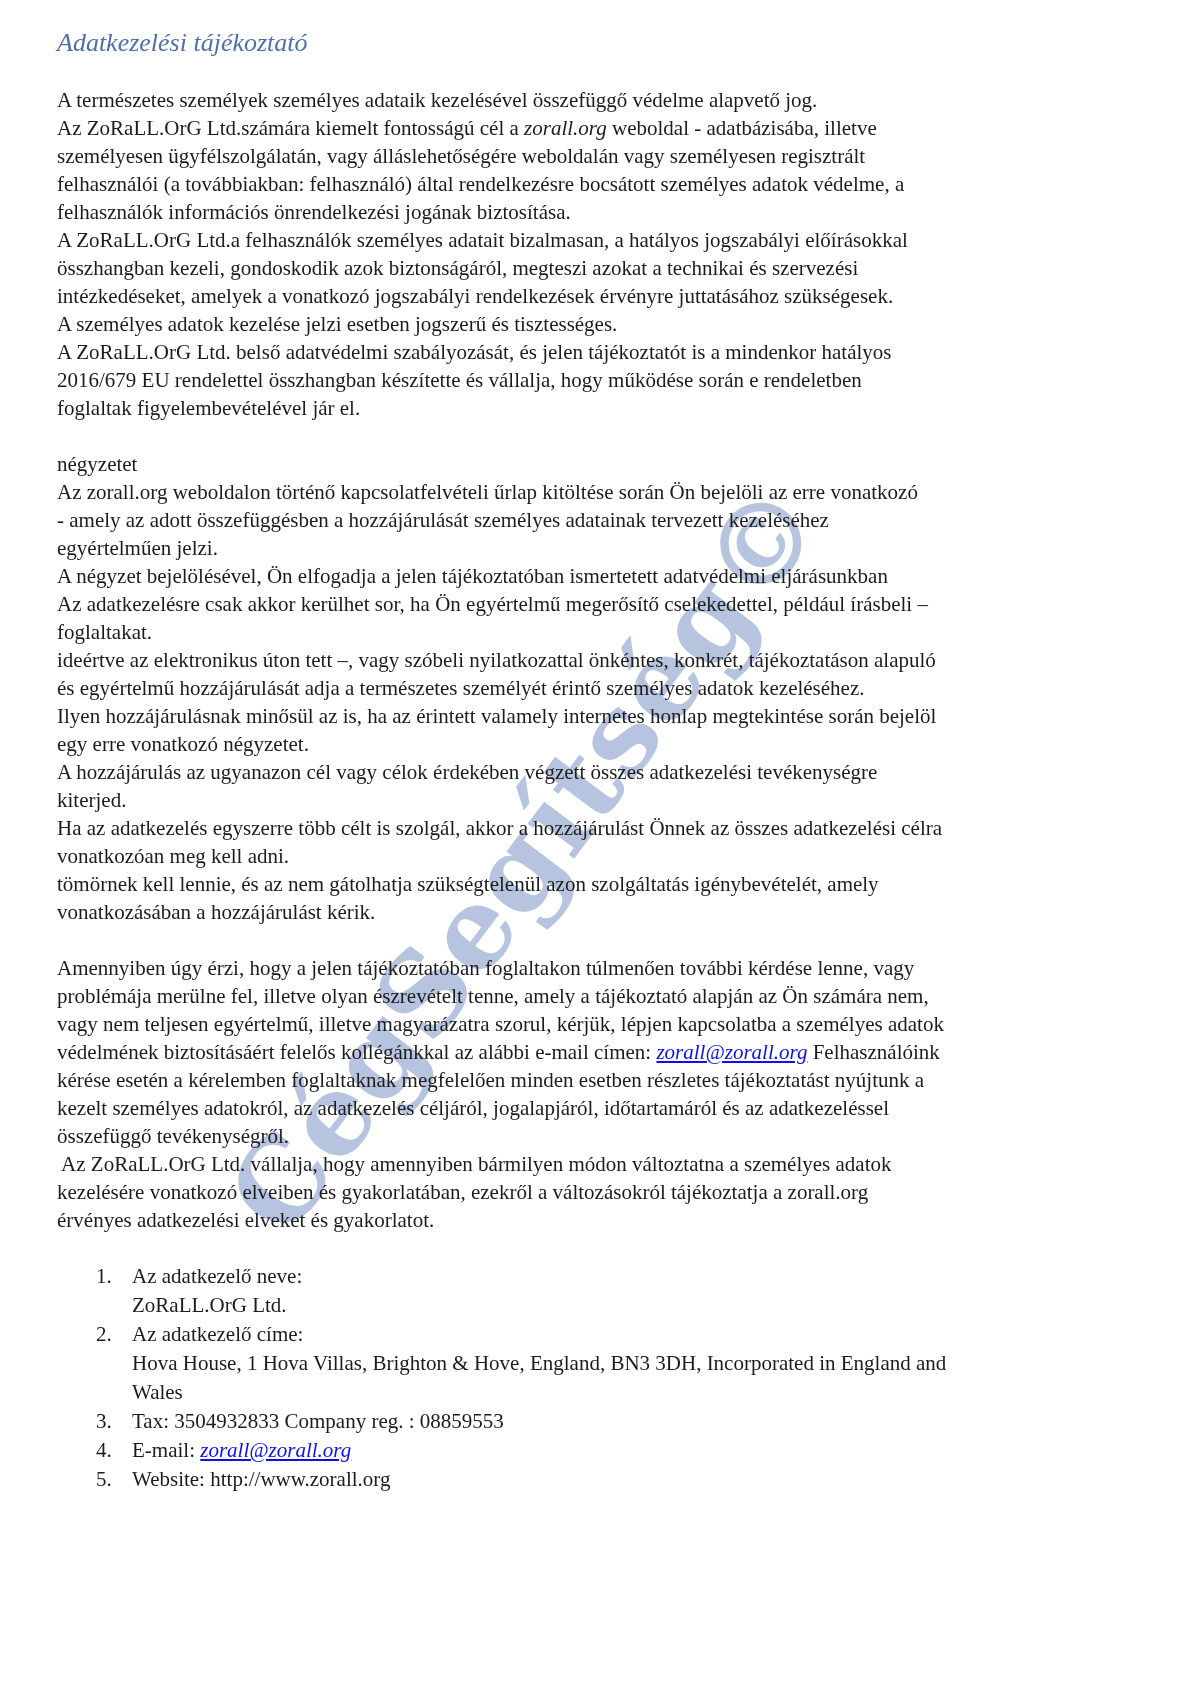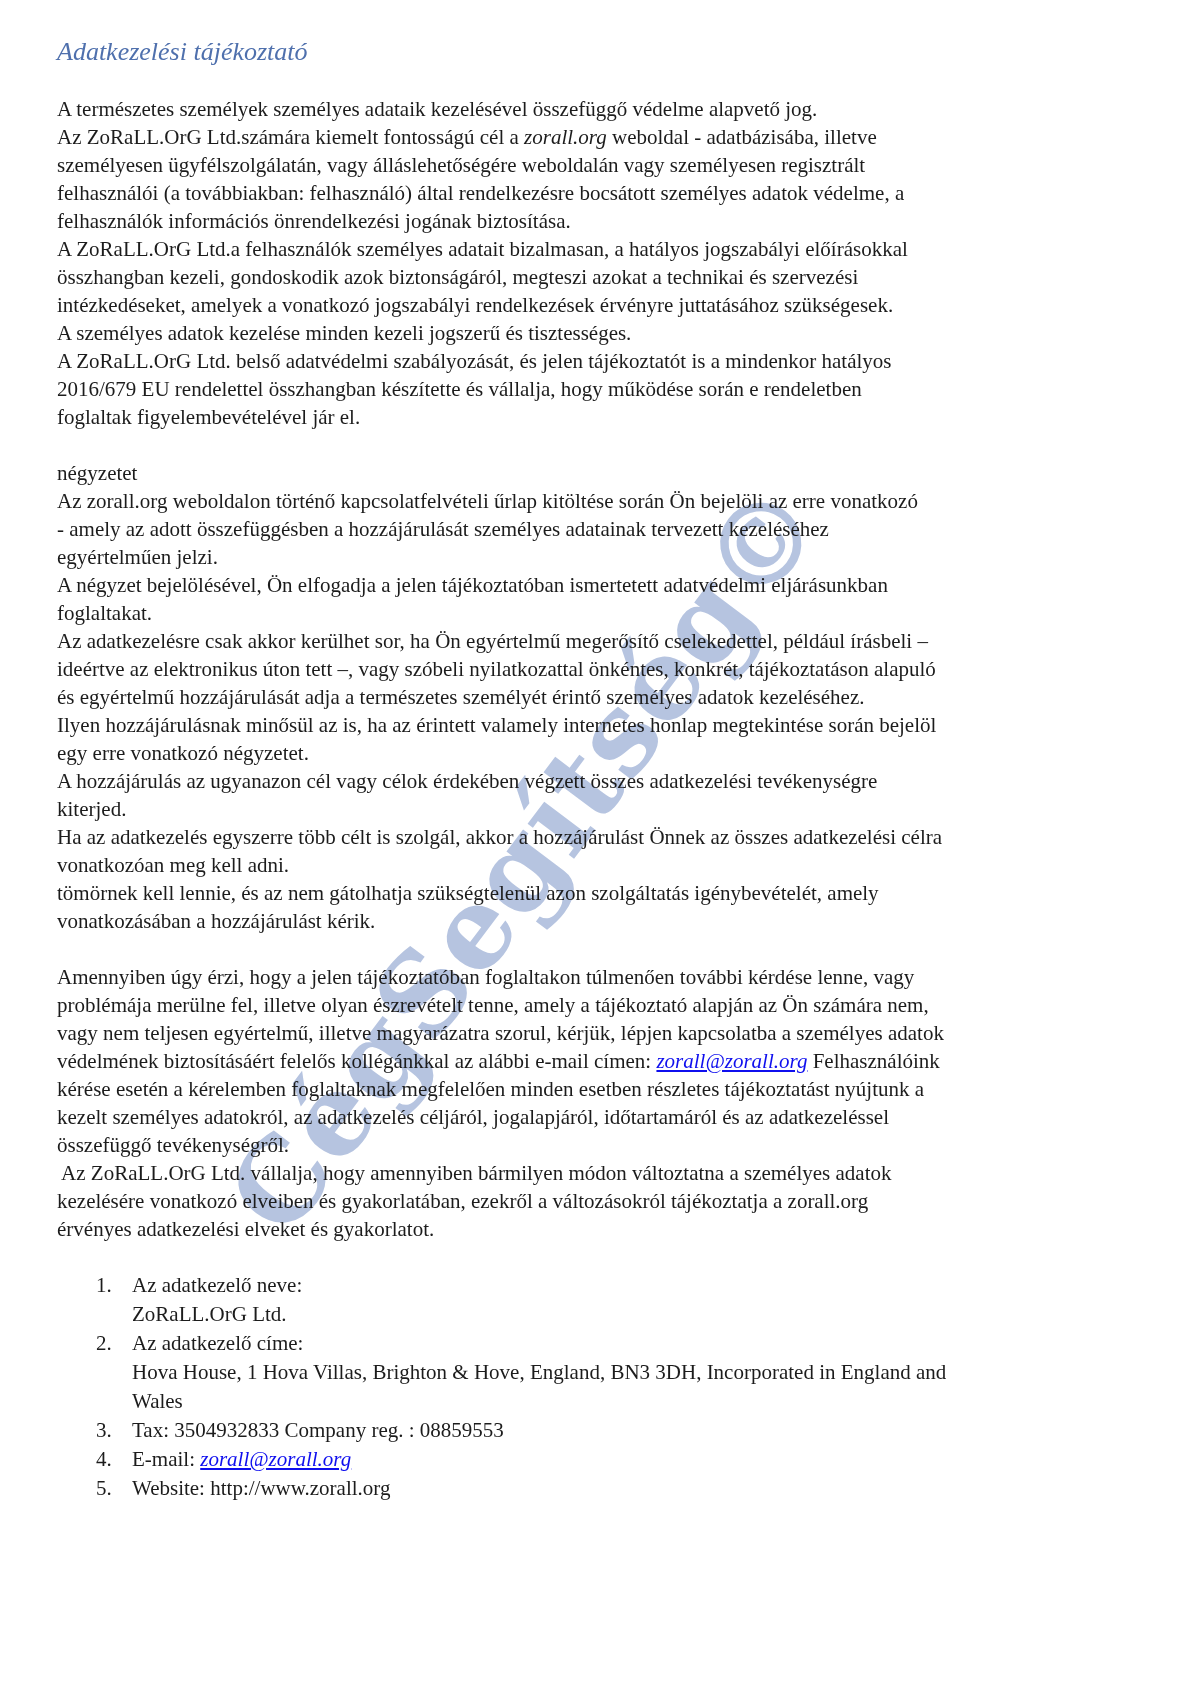"Adatkezelési tájékoztató" #content { padding: 35px 35px 0 57px -> 26px 35px 0 57px }
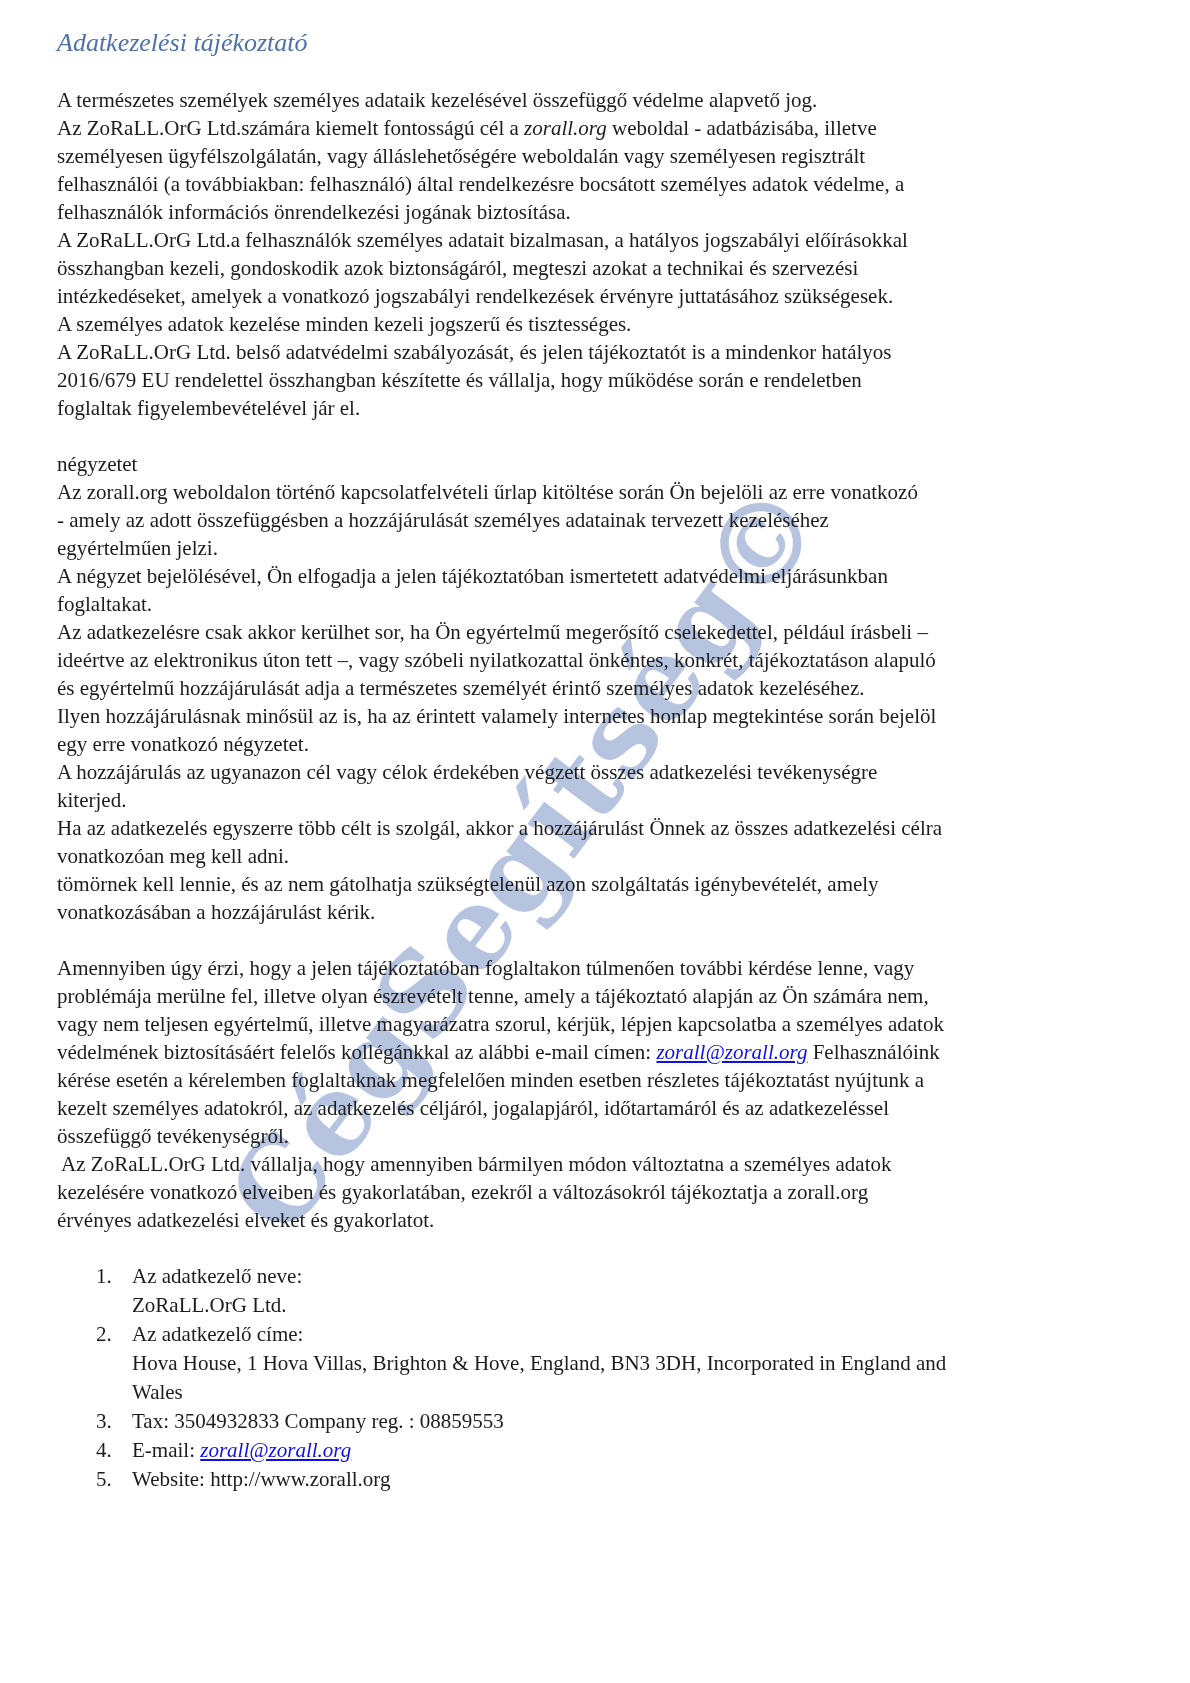"A személyes adatok kezelése minden" span { text: minden kezeli -> jelzi esetben }
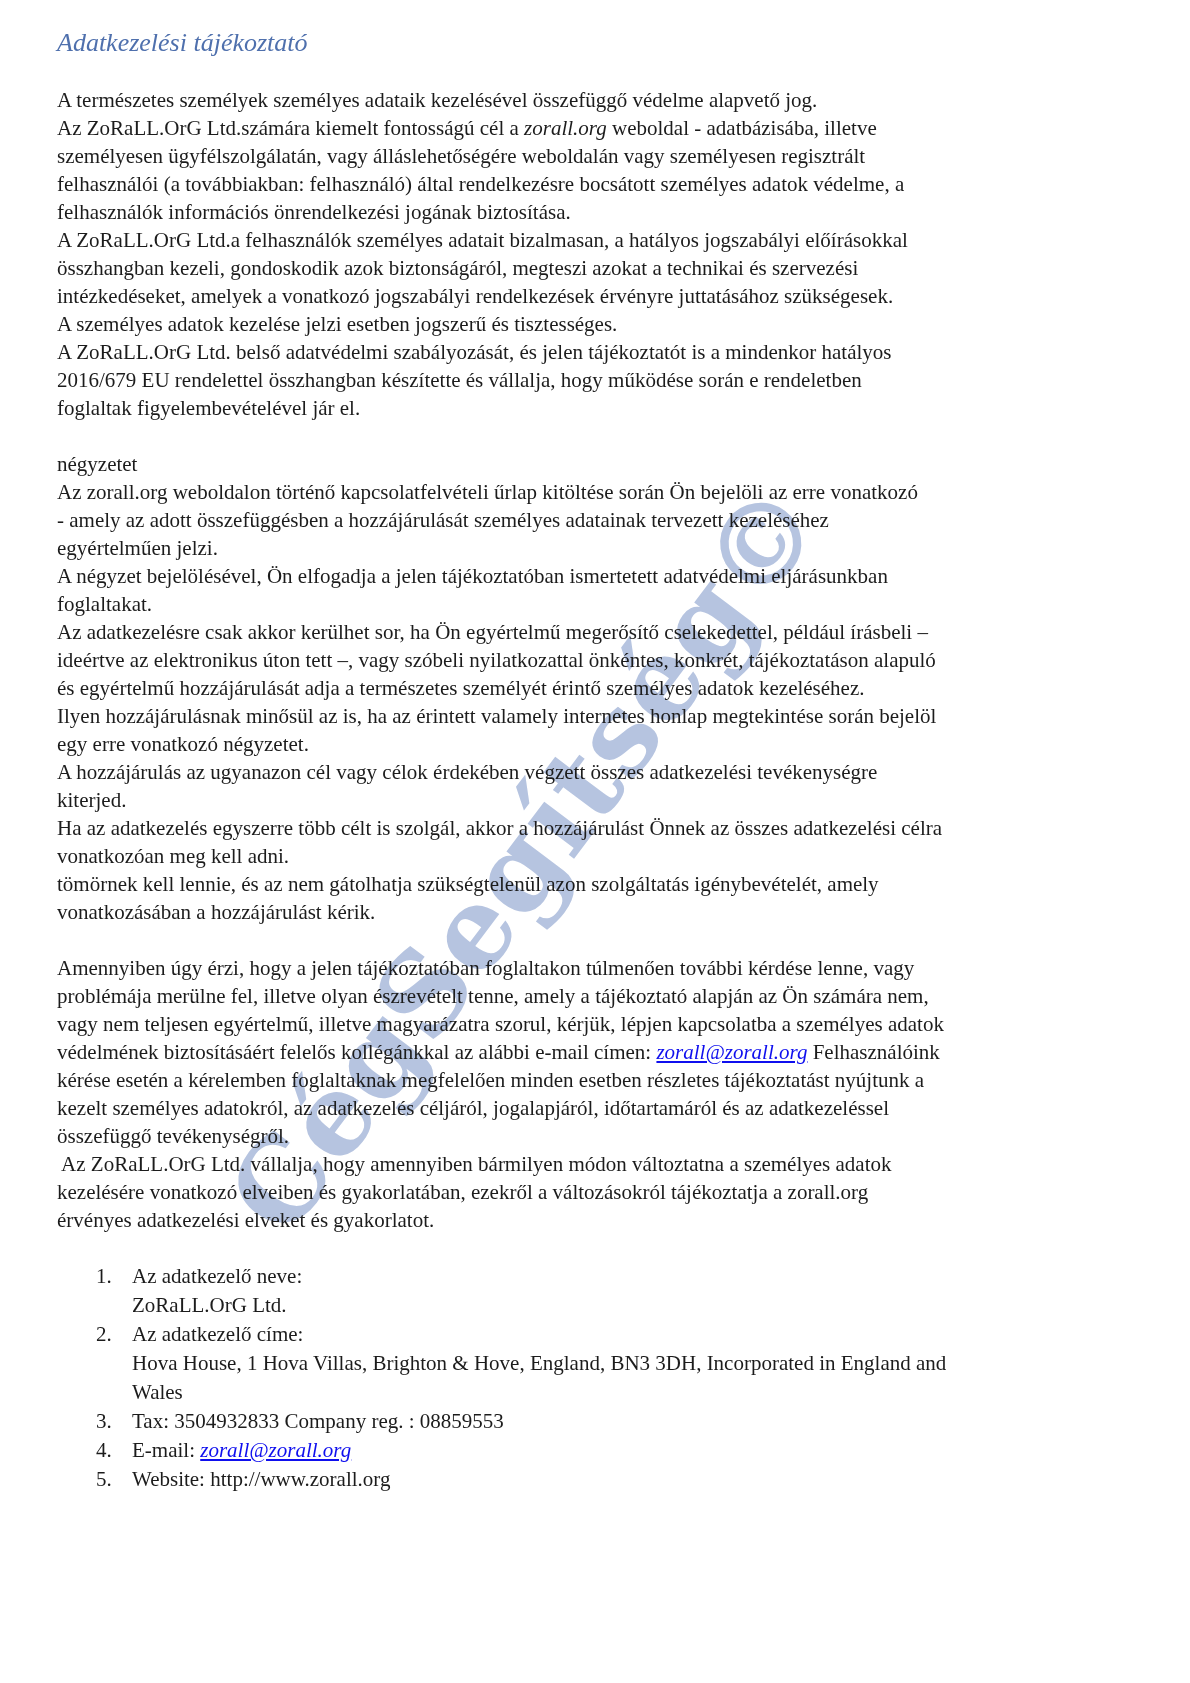"foglaltakat." div.line { order: before "Az adatkezelésre csak akkor kerülhet" -> after "Az adatkezelésre csak akkor kerülhet" }
